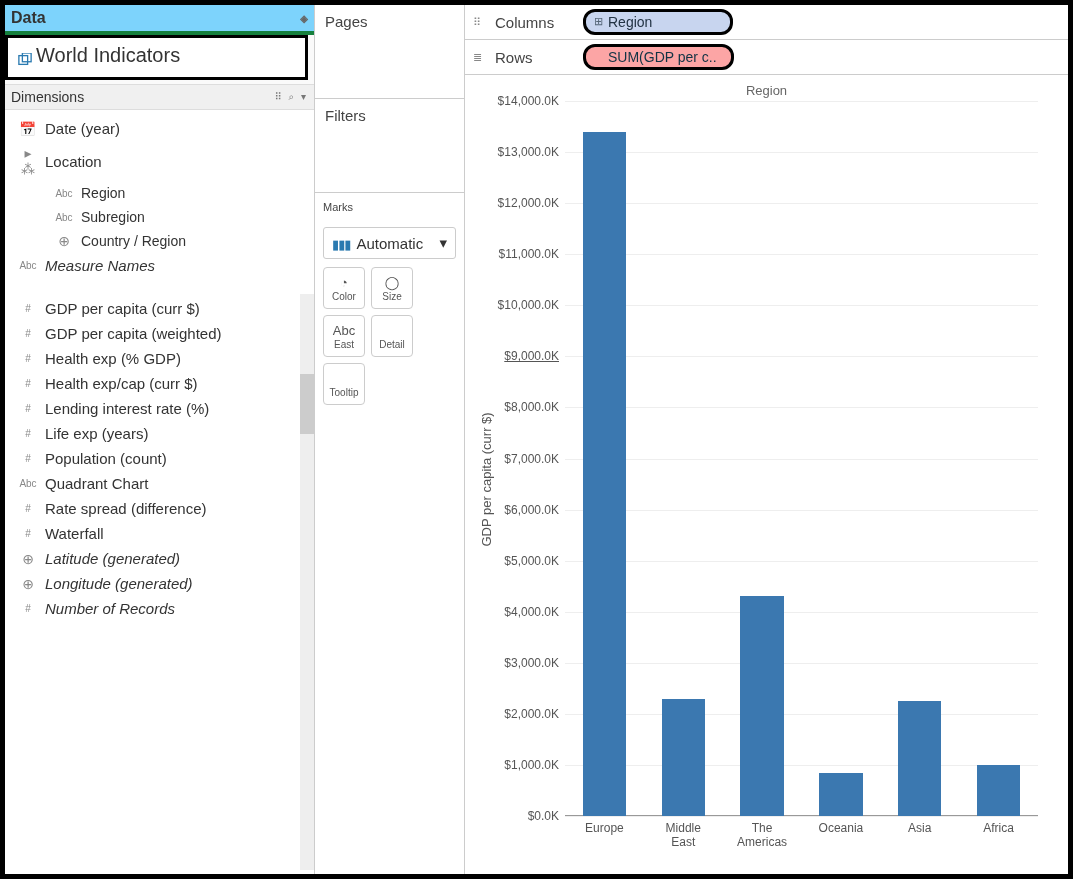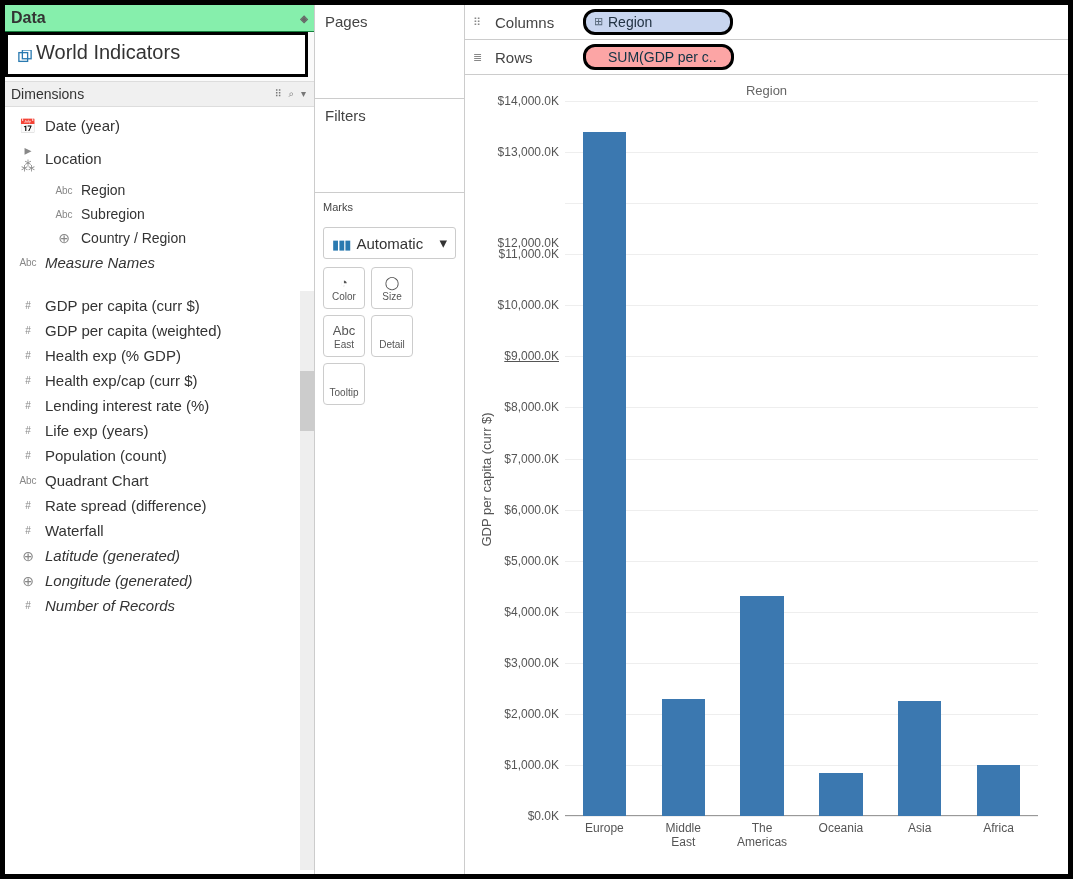"Data" .data-header { background: #86efac -> #7dd3fc; border-bottom: 1px solid #15803d -> 4px solid #15803d }
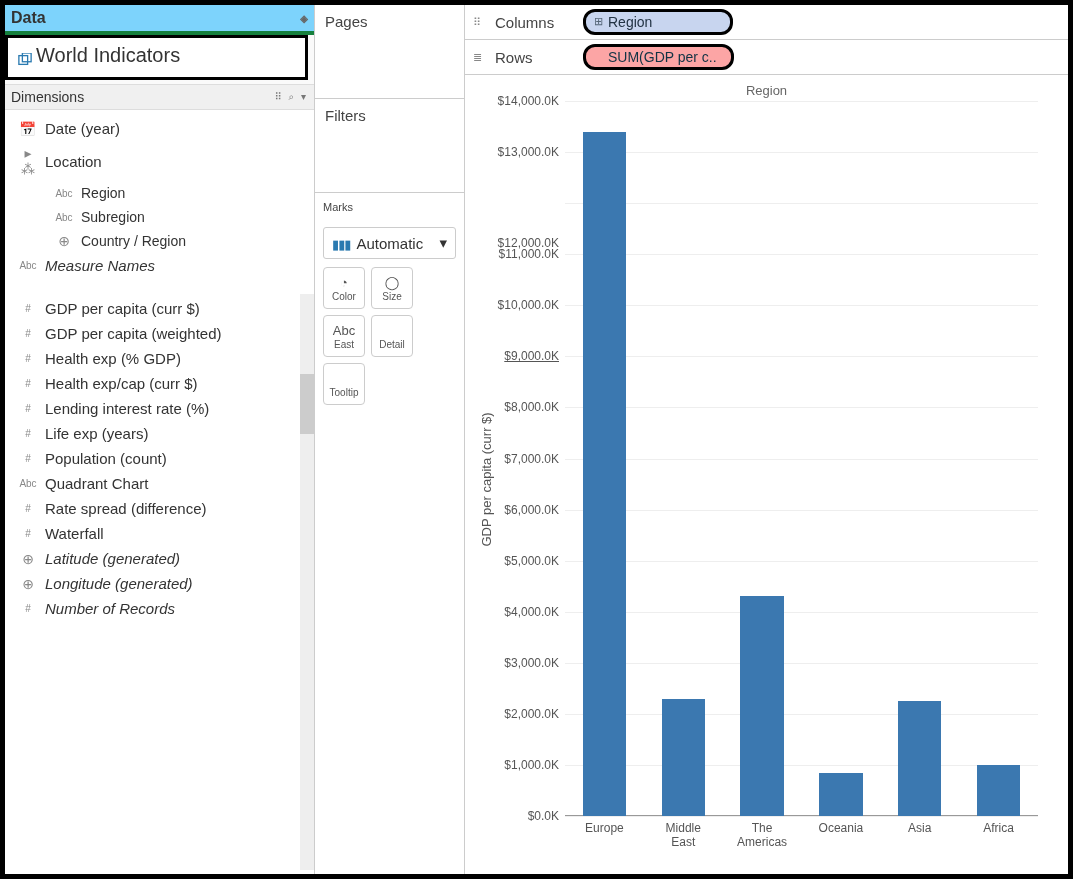"$12,000.0K" div.y-tick { margin-top: 40px -> none }
